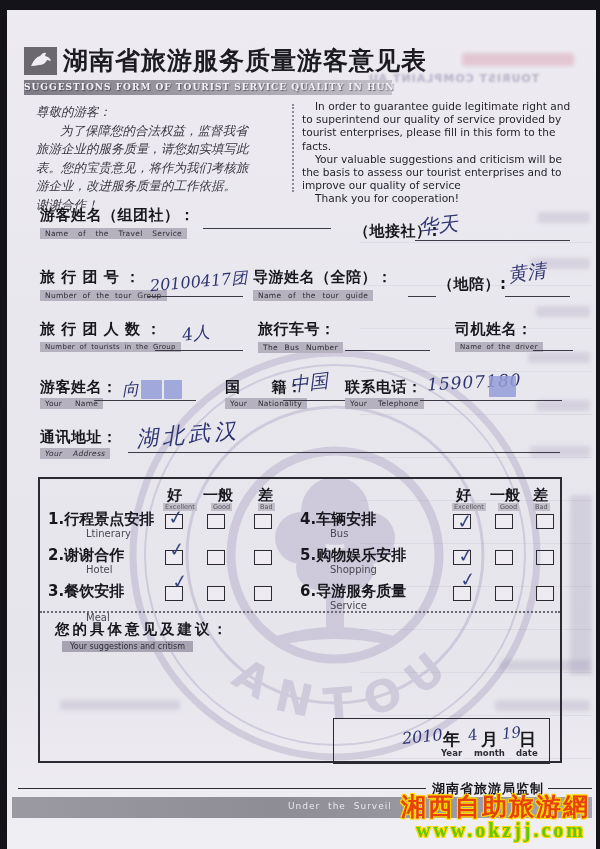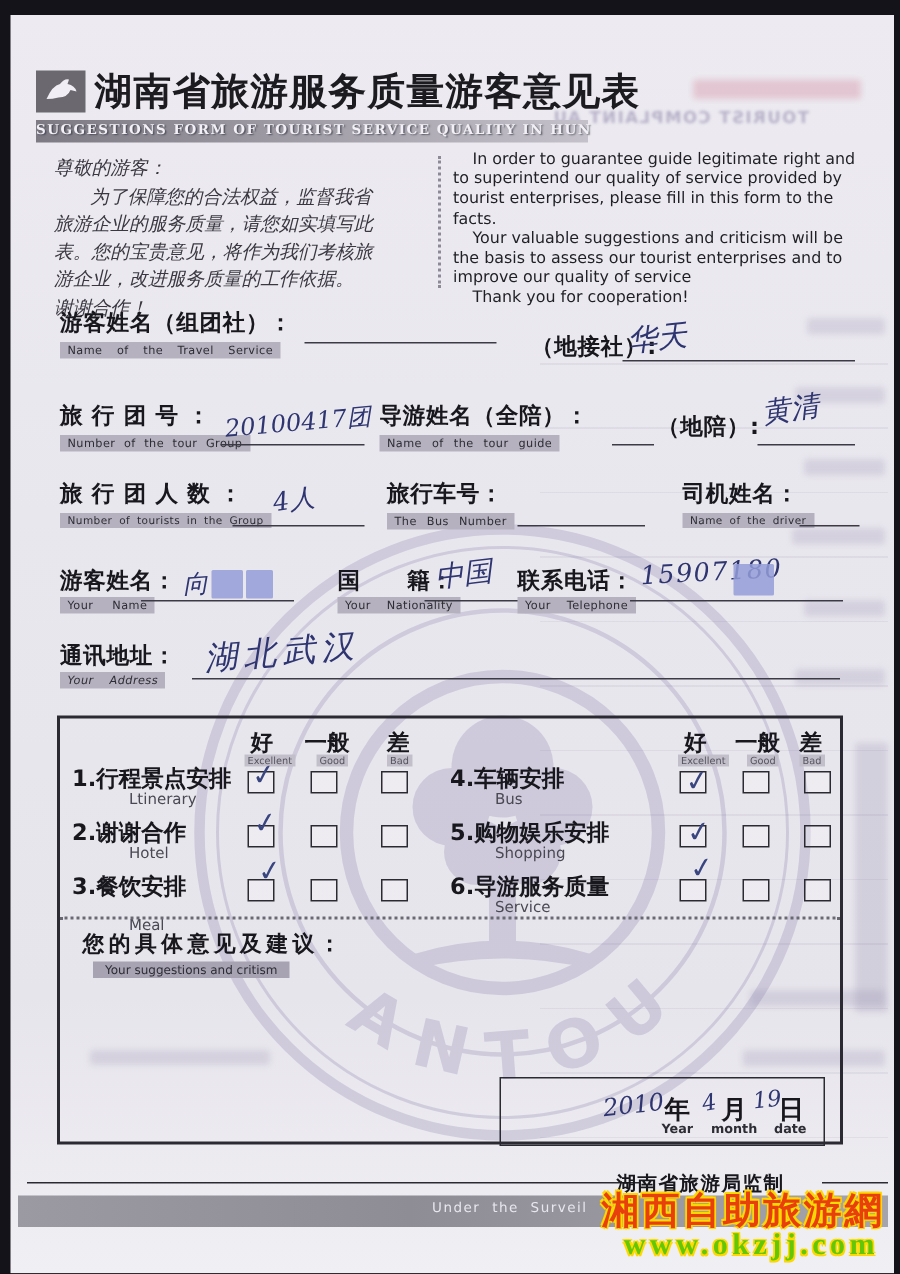"湖南省旅游局监制" .foot-label { left: 411px -> 432px }
